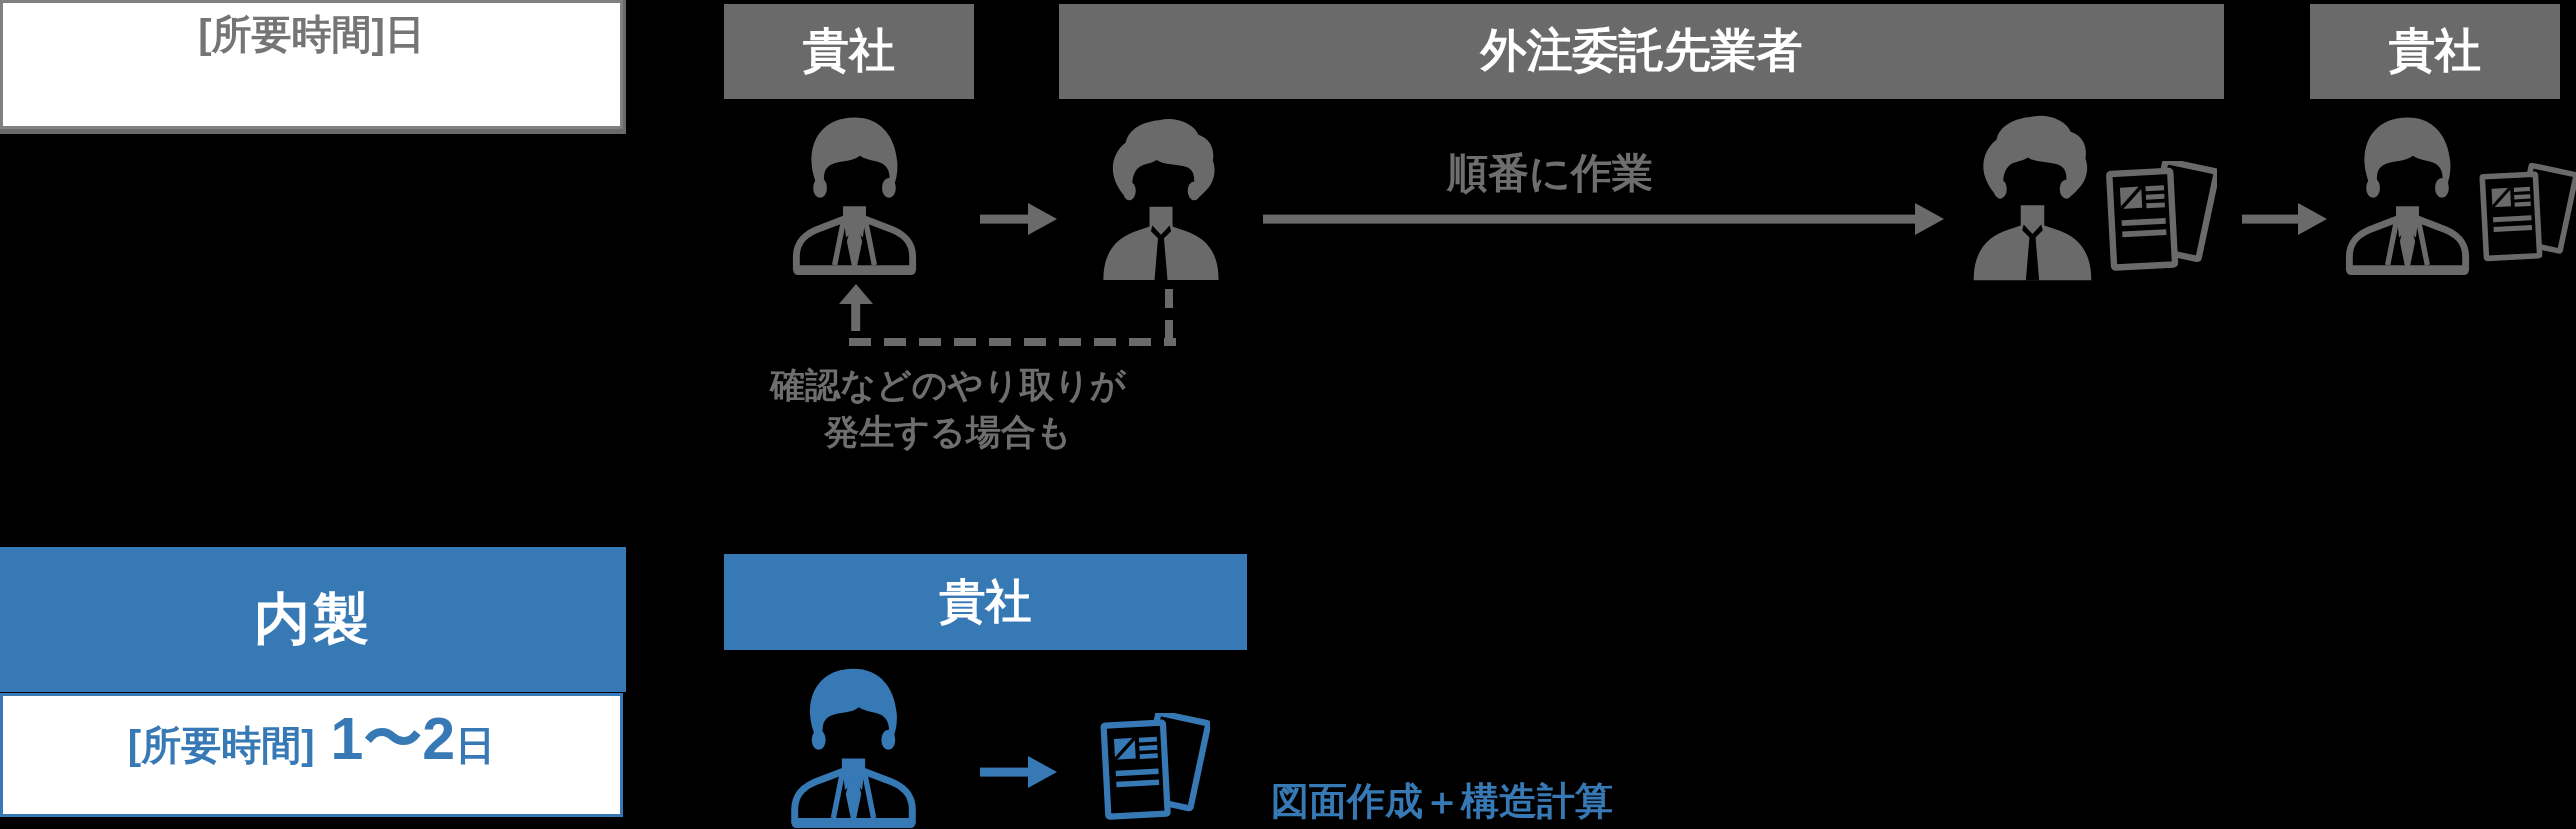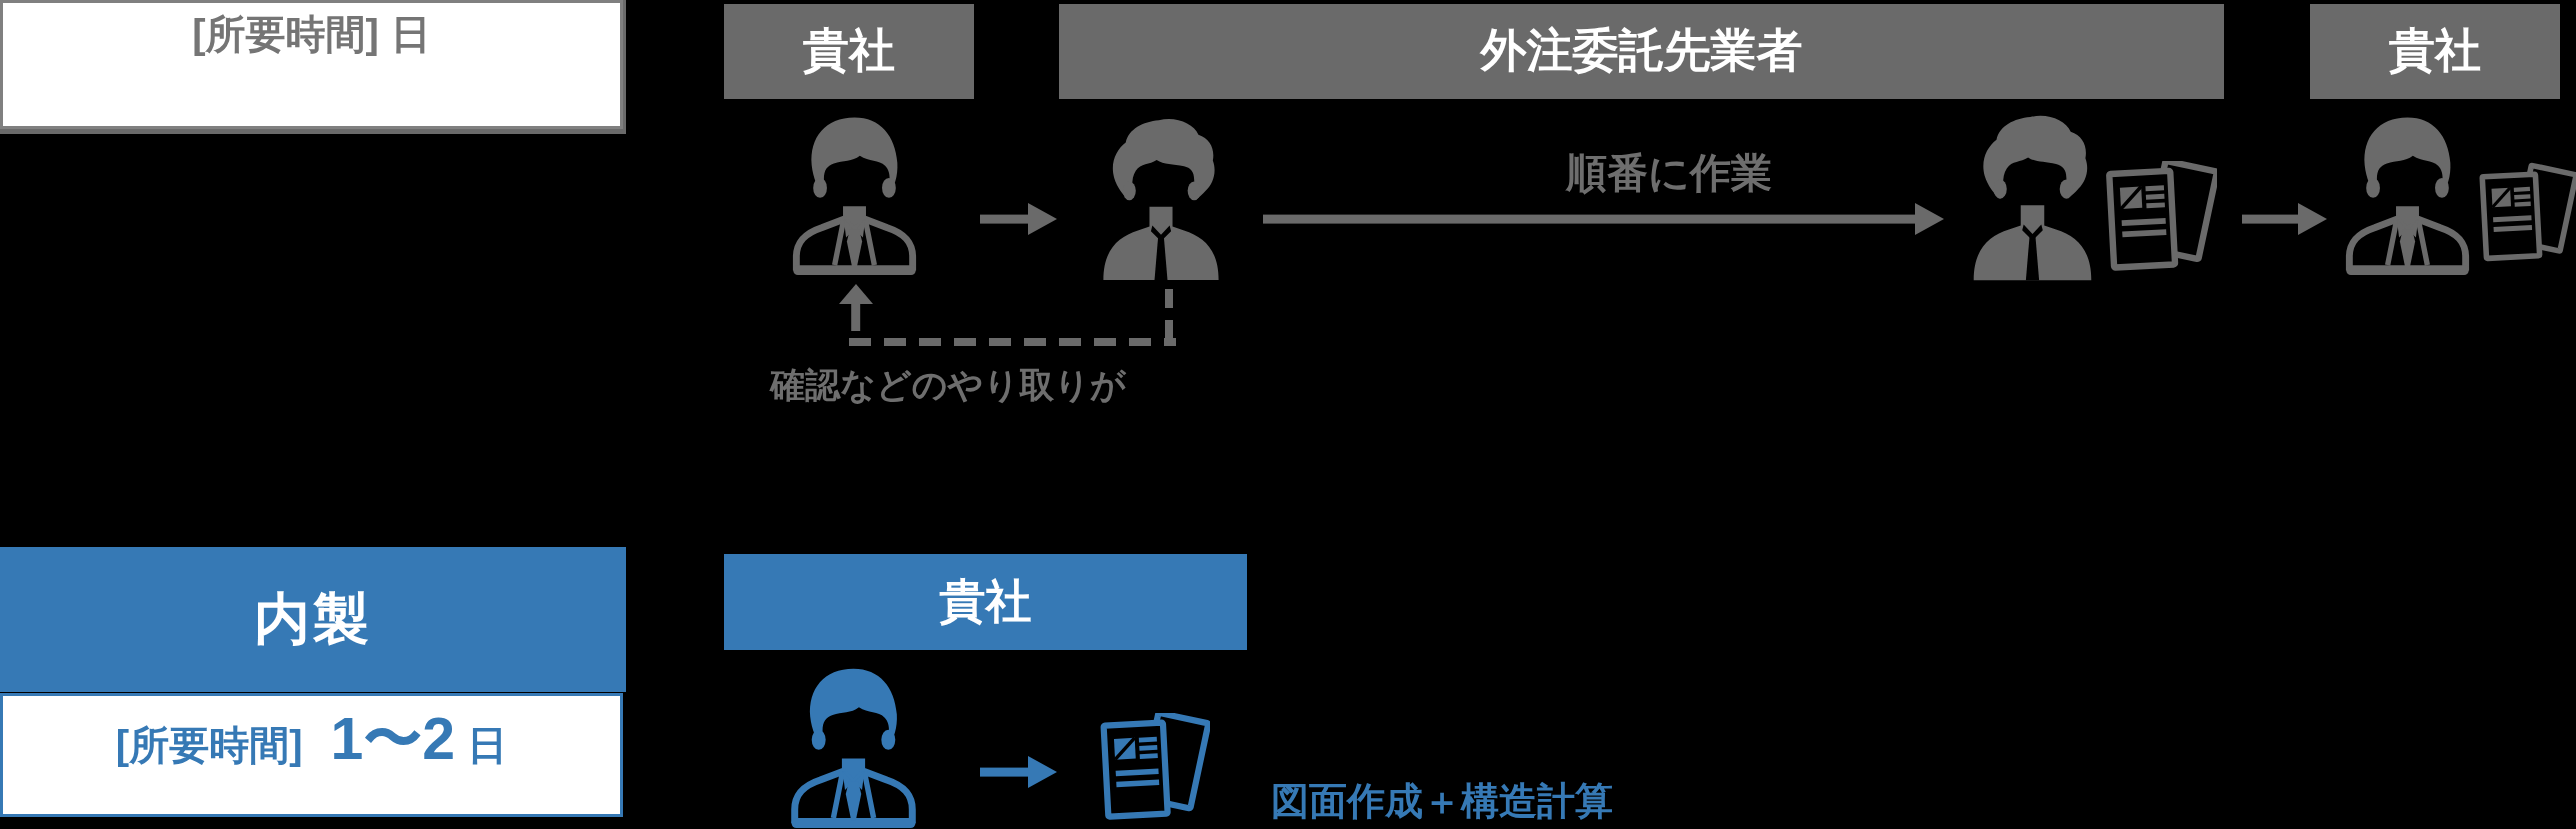"[所要時間]" .time-inner { gap: 12px -> none }
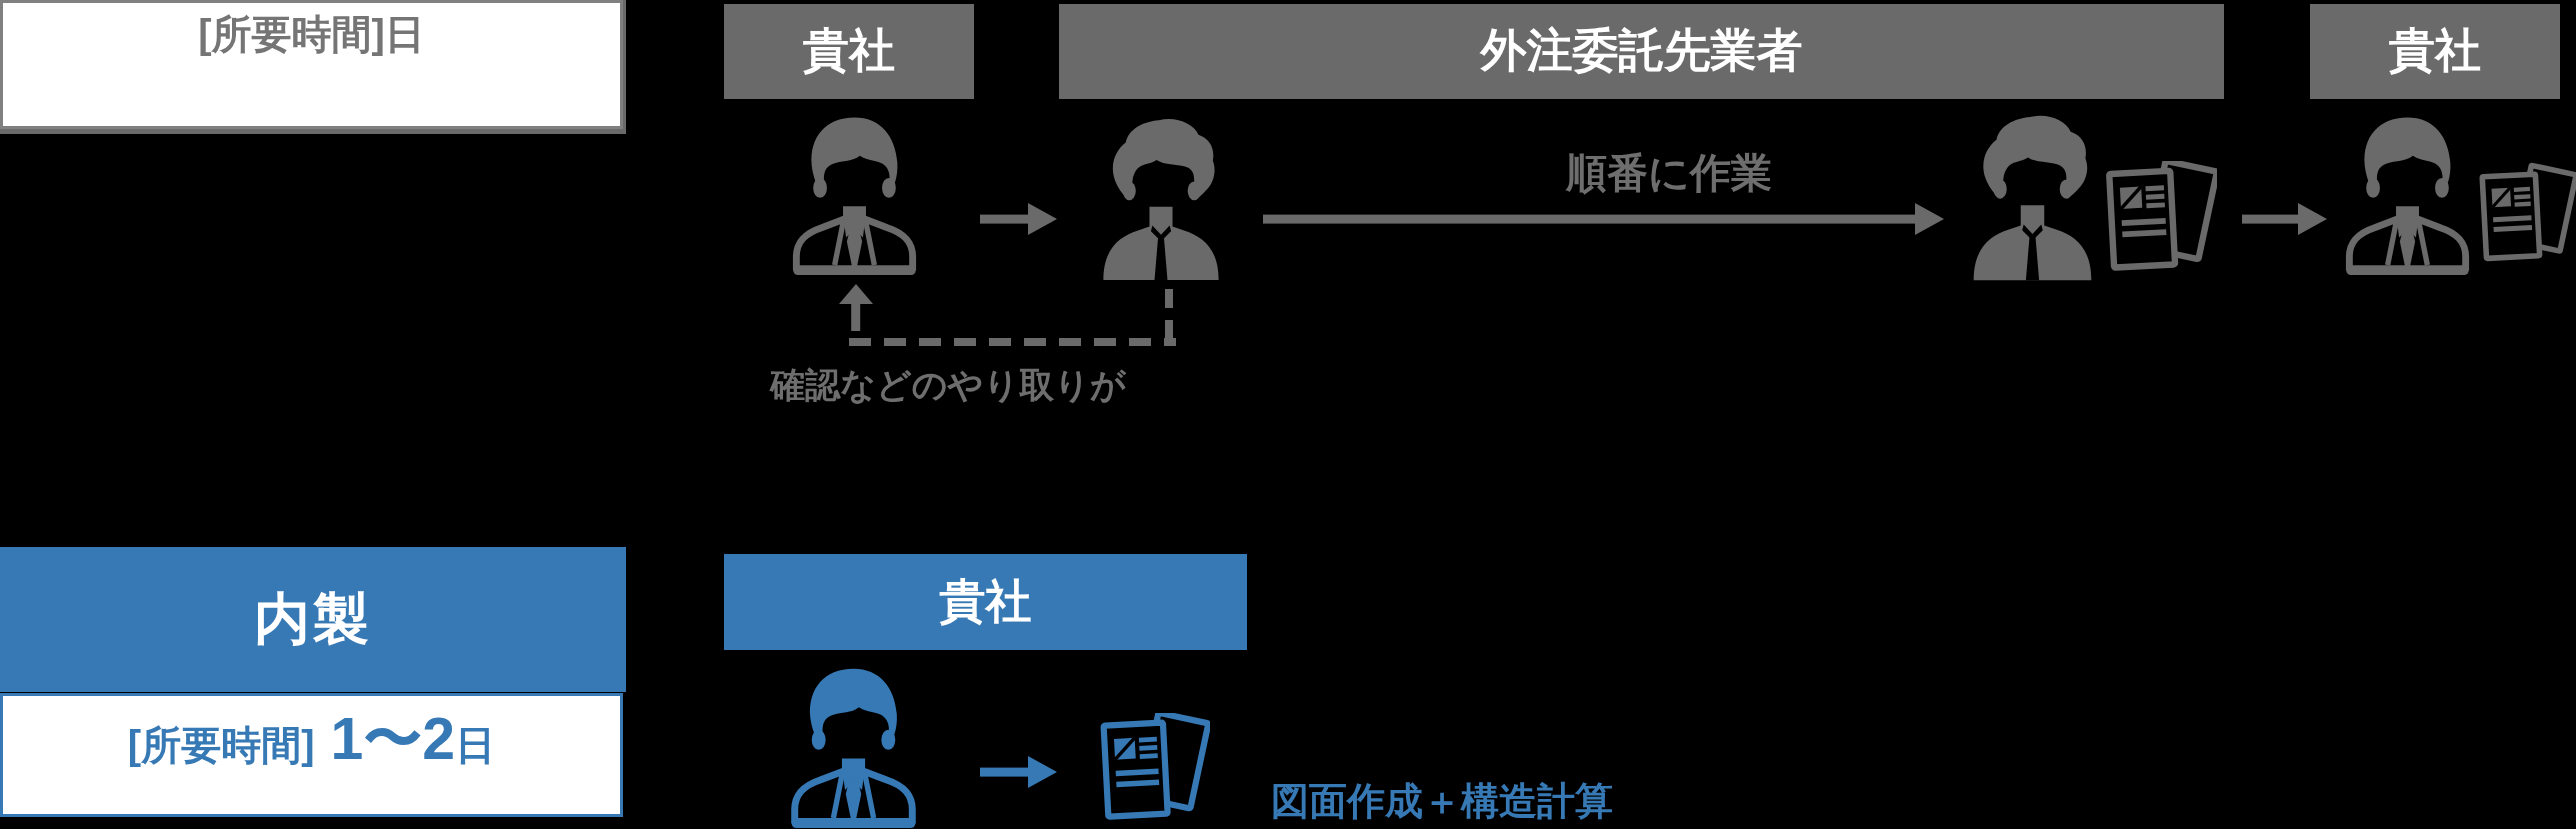"順番に作業" div.abs { left: 1411px -> 1292px }
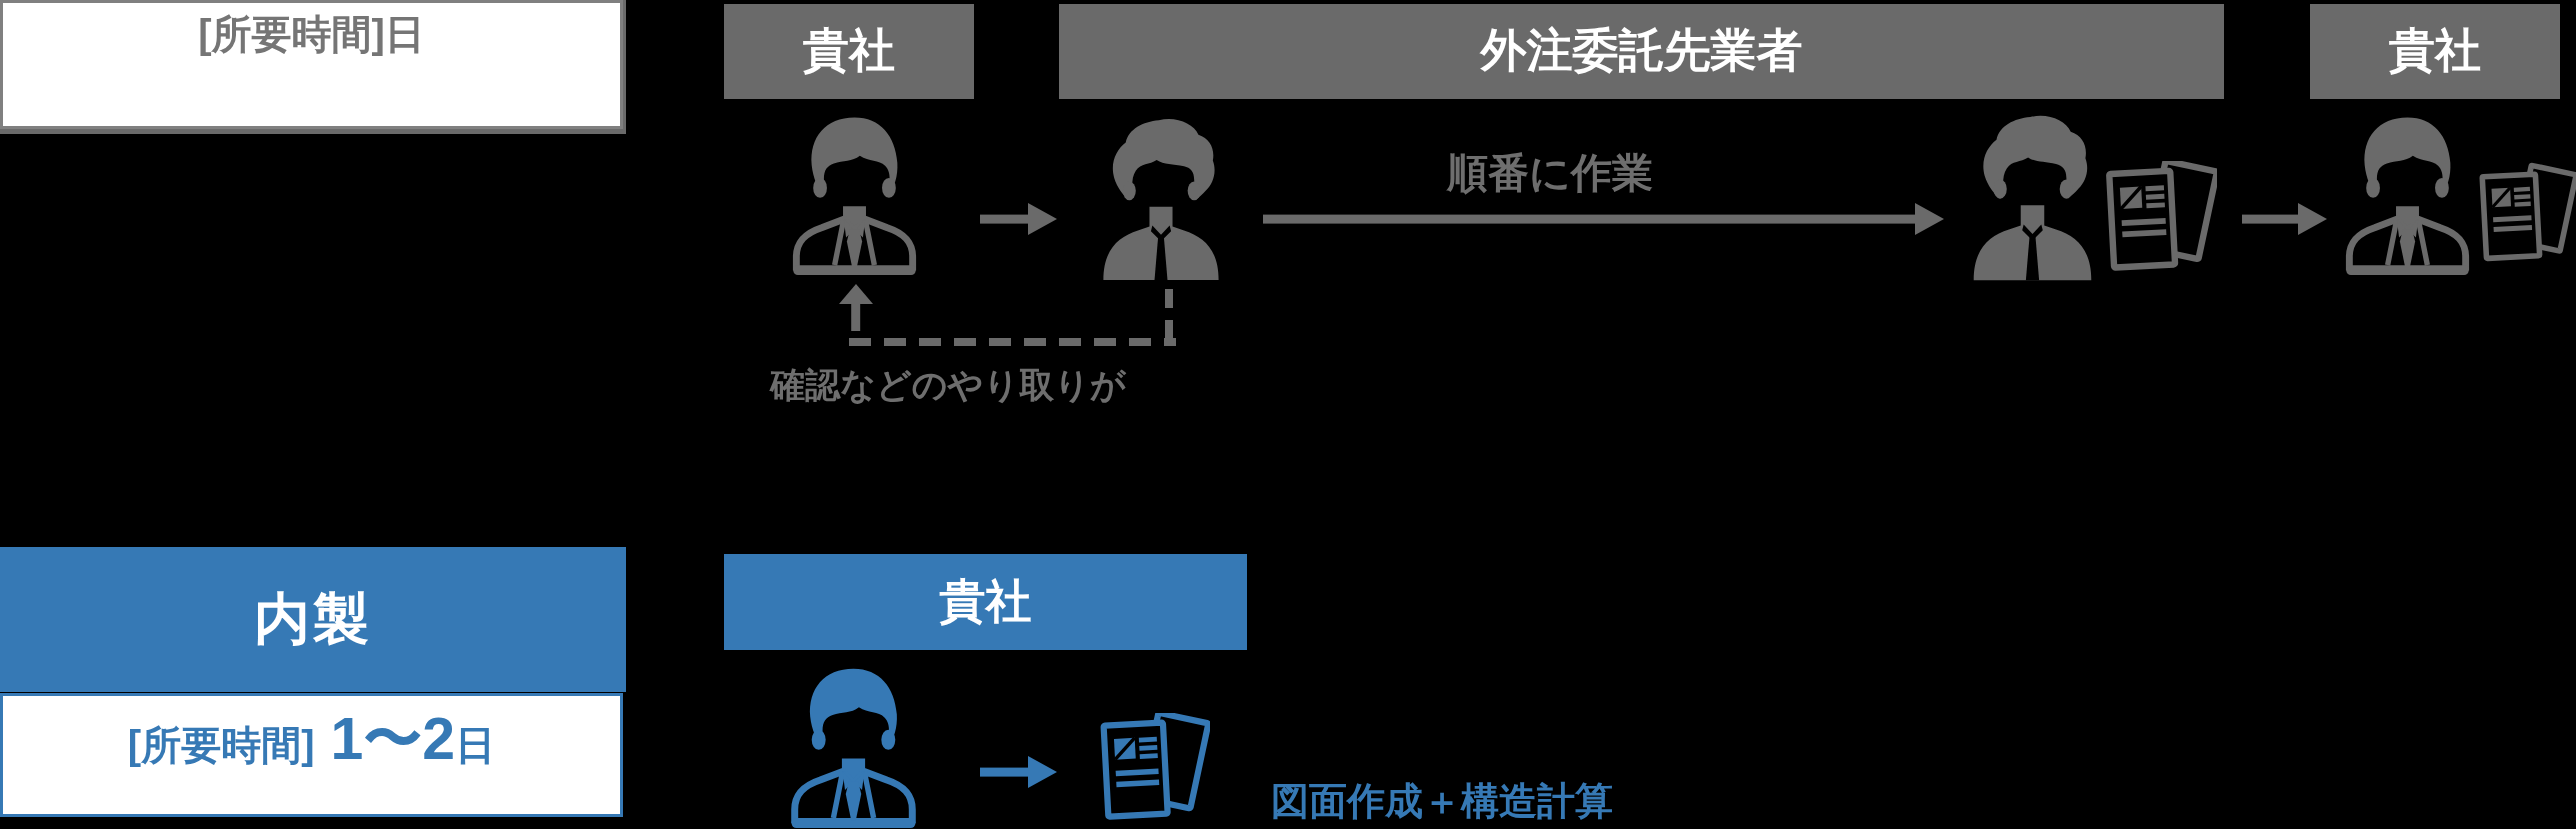"発生する場合も" div { html: none -> <div>発生する場合も</div> }
